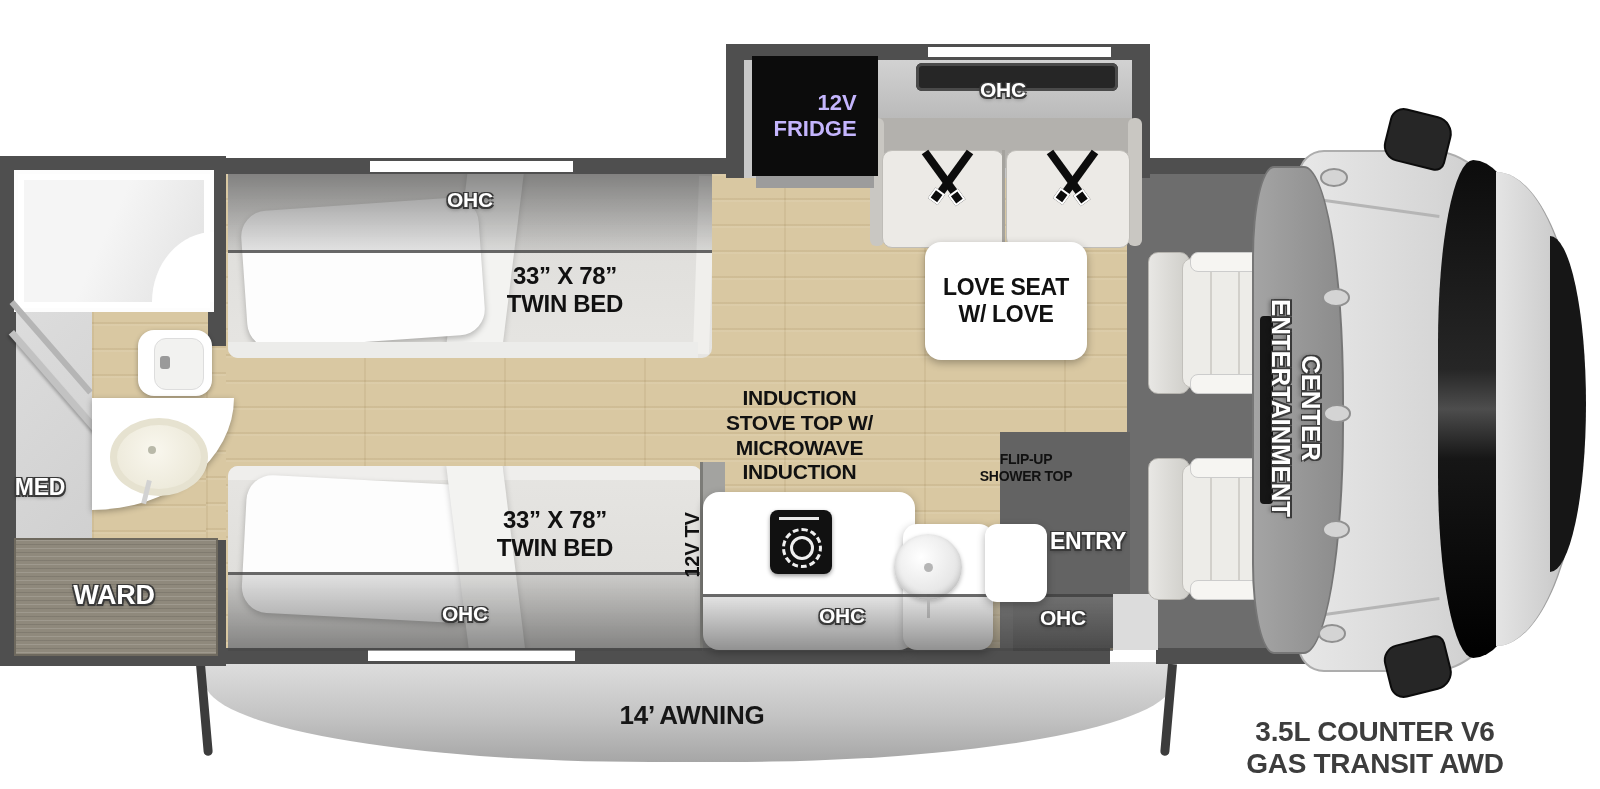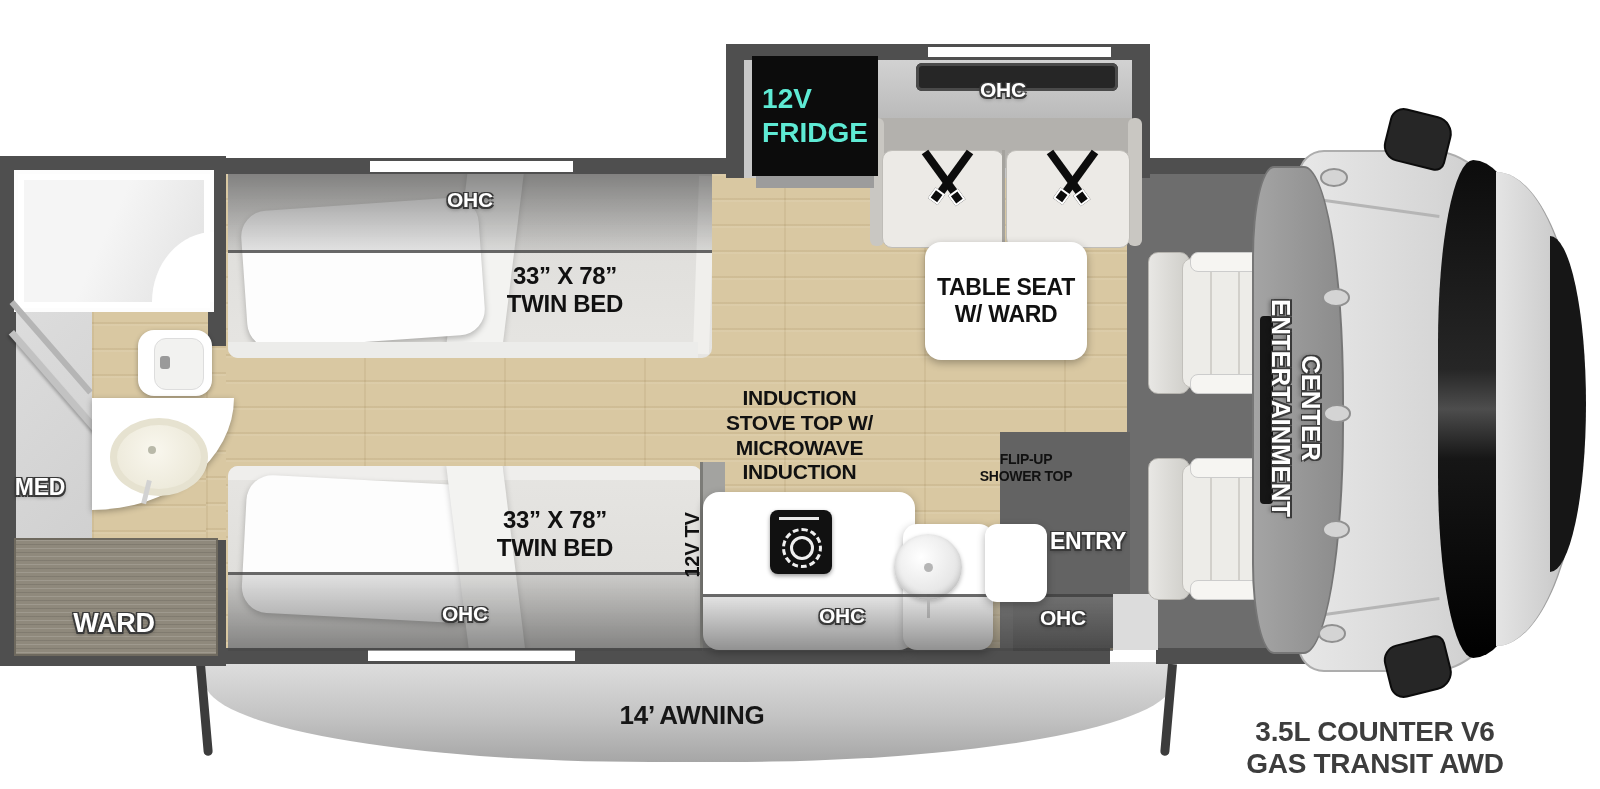"12V" div { color: #5eead4 -> #c4b5fd; font-size: 28px -> 22px; text-align: left -> right }
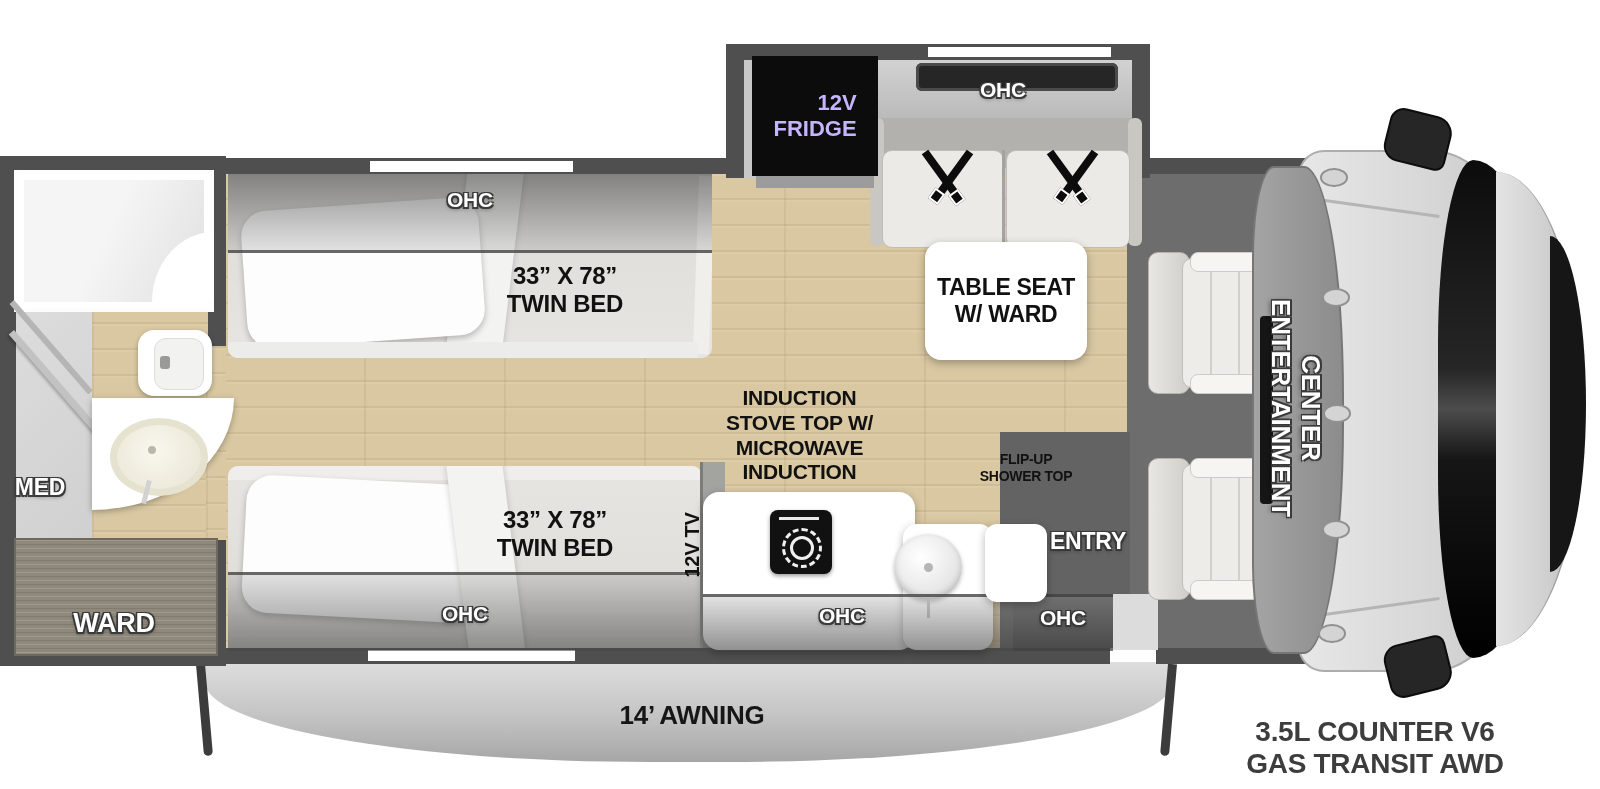"TABLE SEAT" span { text: TABLE -> LOVE }
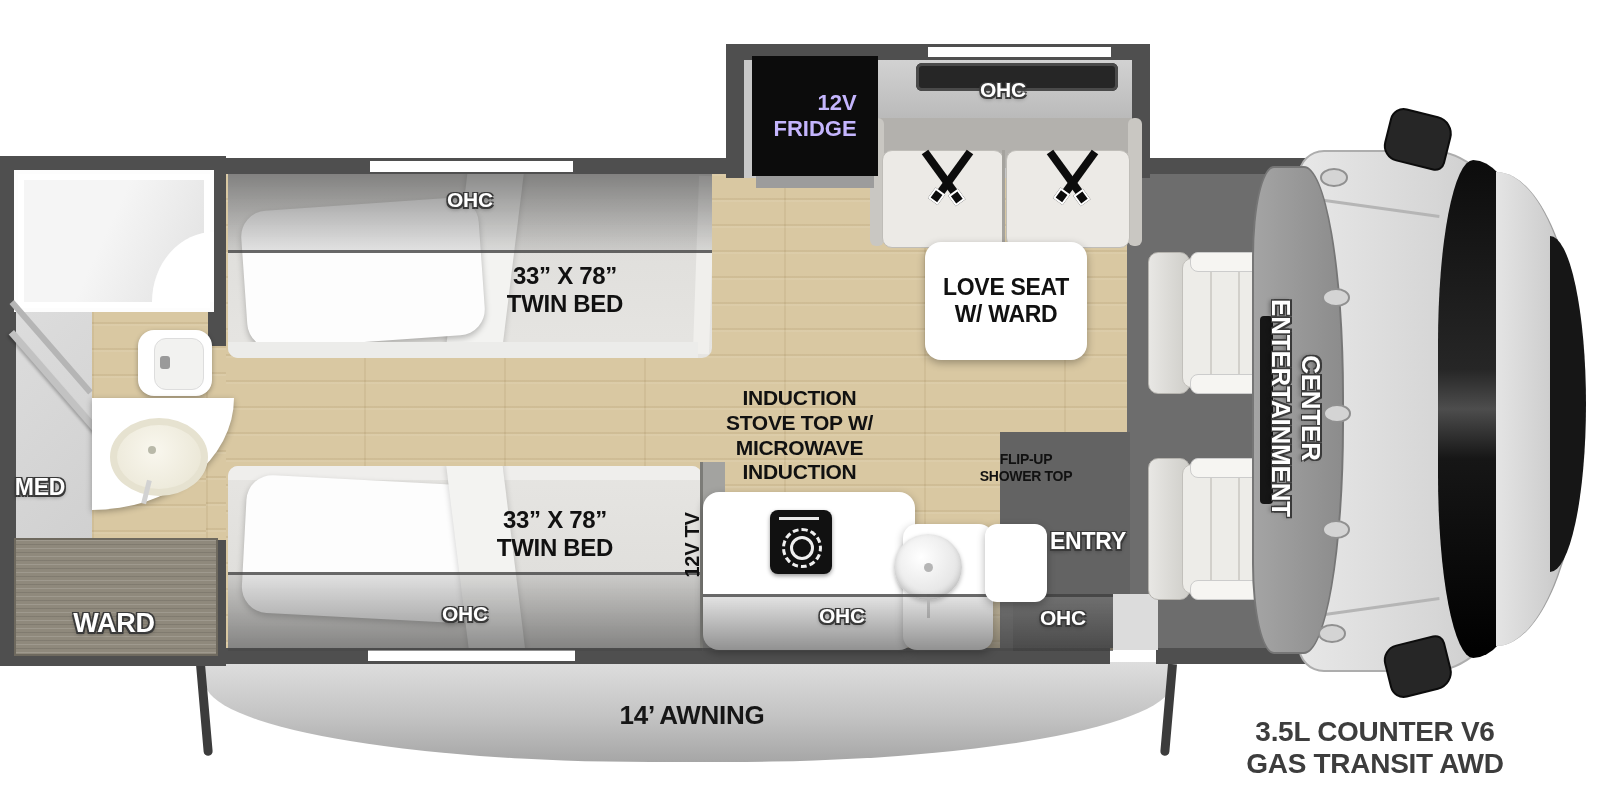"W/ WARD" span { text: WARD -> LOVE }
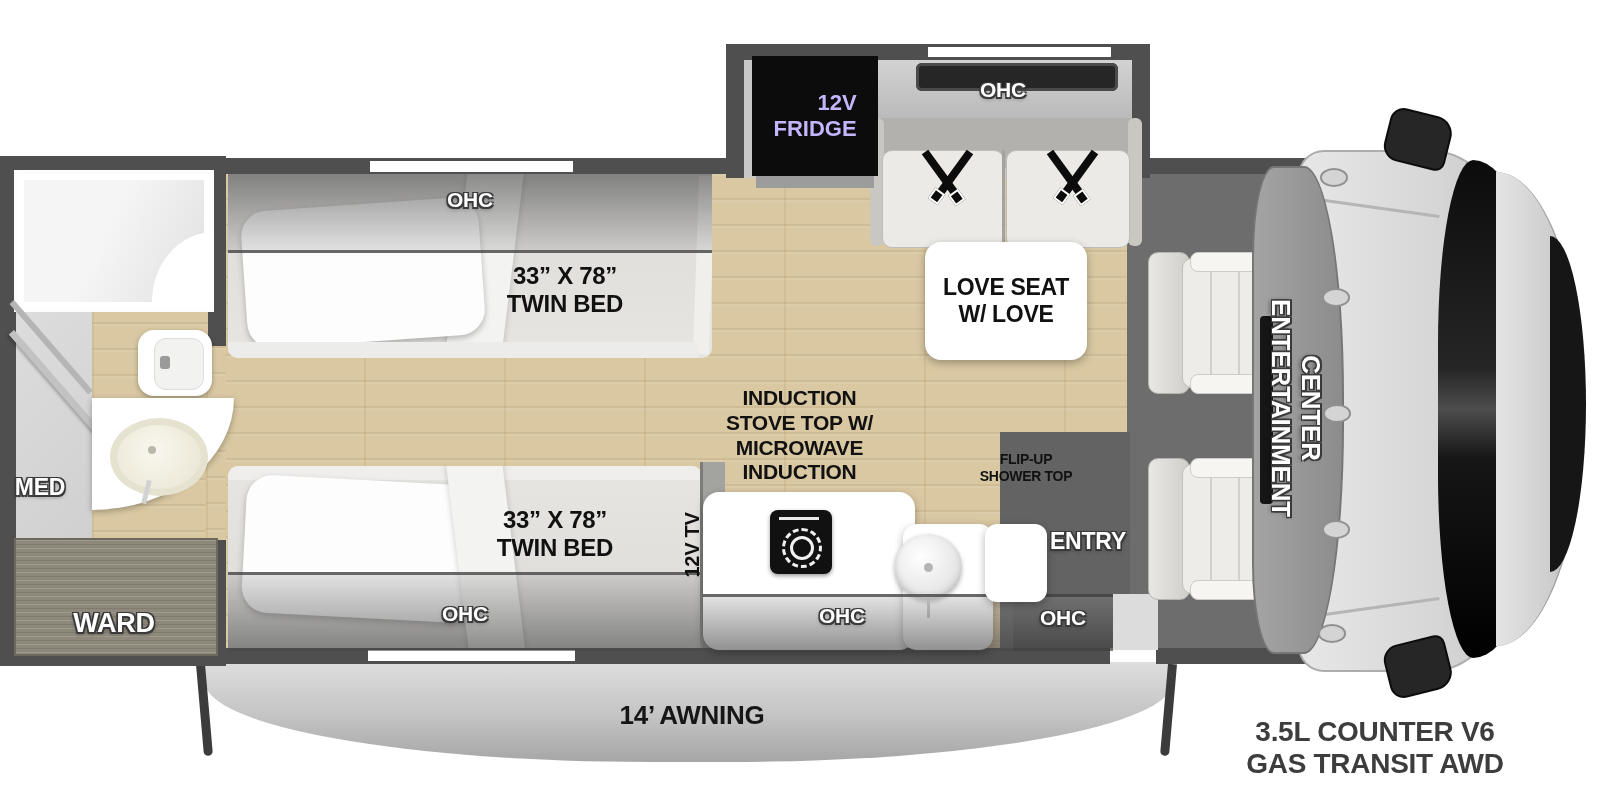"WARD" div.lwht { margin-top: 28px -> none }
